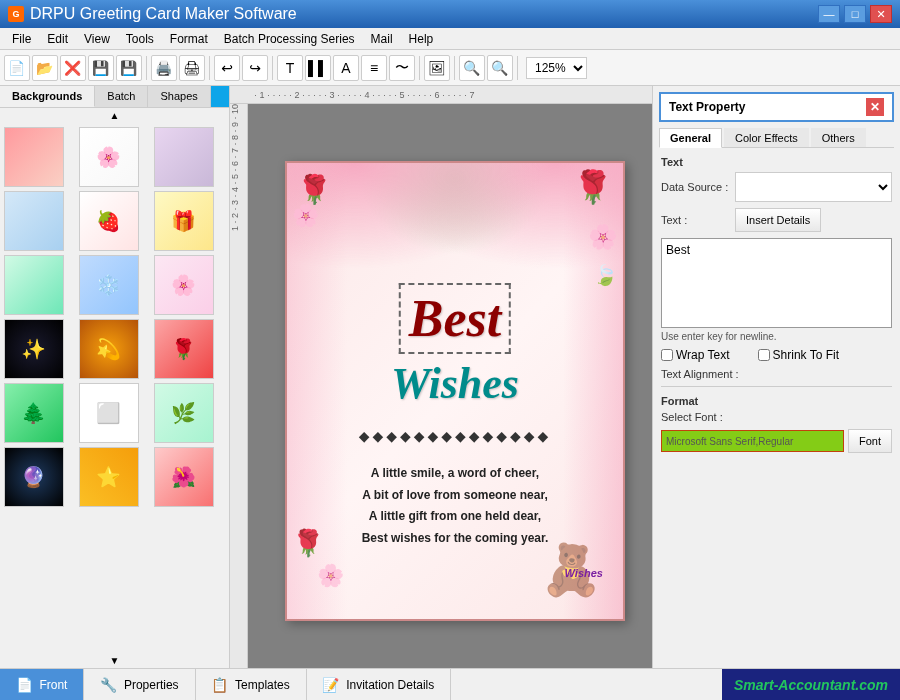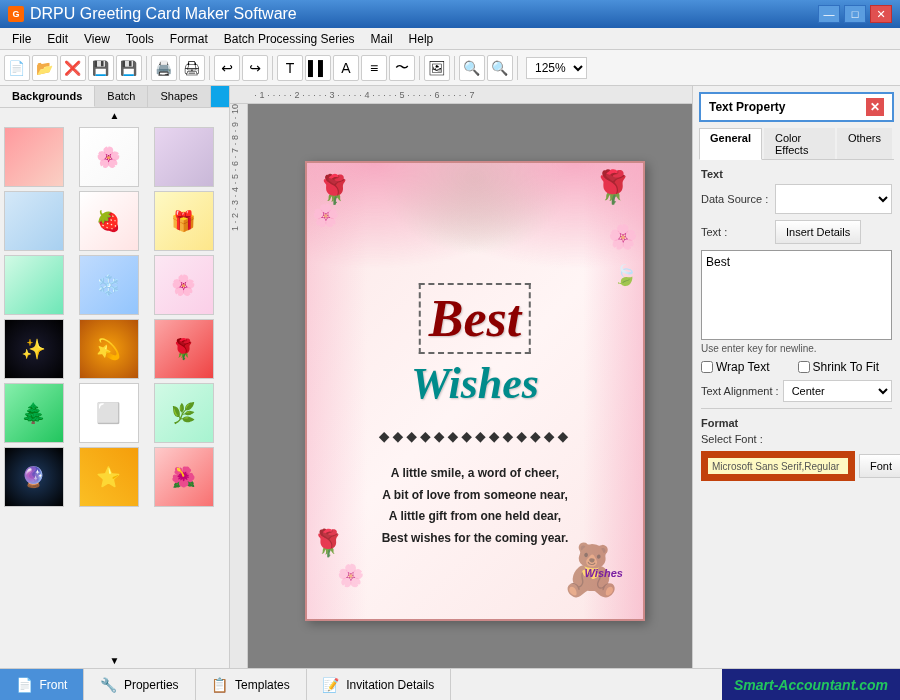"Text Property" .right-panel { width: 208px -> 248px }
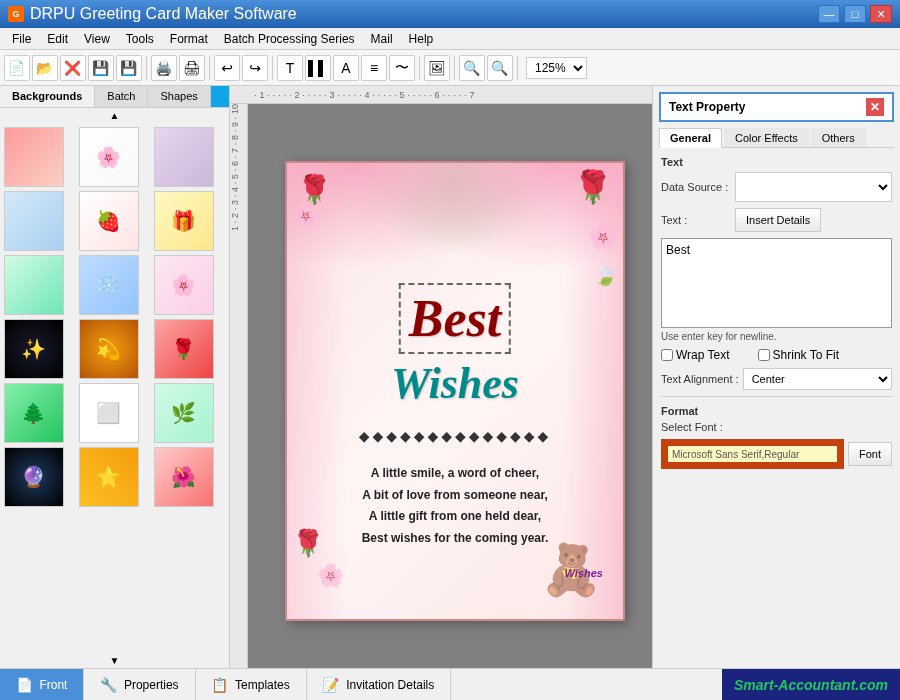"Center" select.align-select { html: <select> <option>Left</option> <option>Center</option> <option>Right</option> <option>Justify</option> </select> -> none }
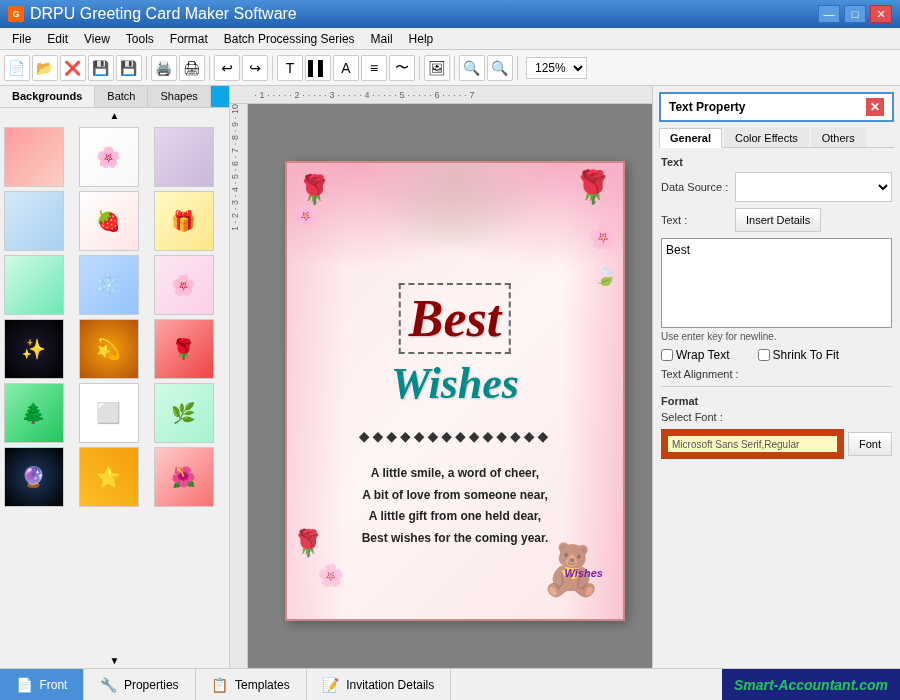"Microsoft Sans Serif,Regular" .font-input { background: #fef9c3 -> #84cc16; border: 7px solid #c2410c -> 1px solid #c2410c; padding: 8px 4px -> 0 4px }
